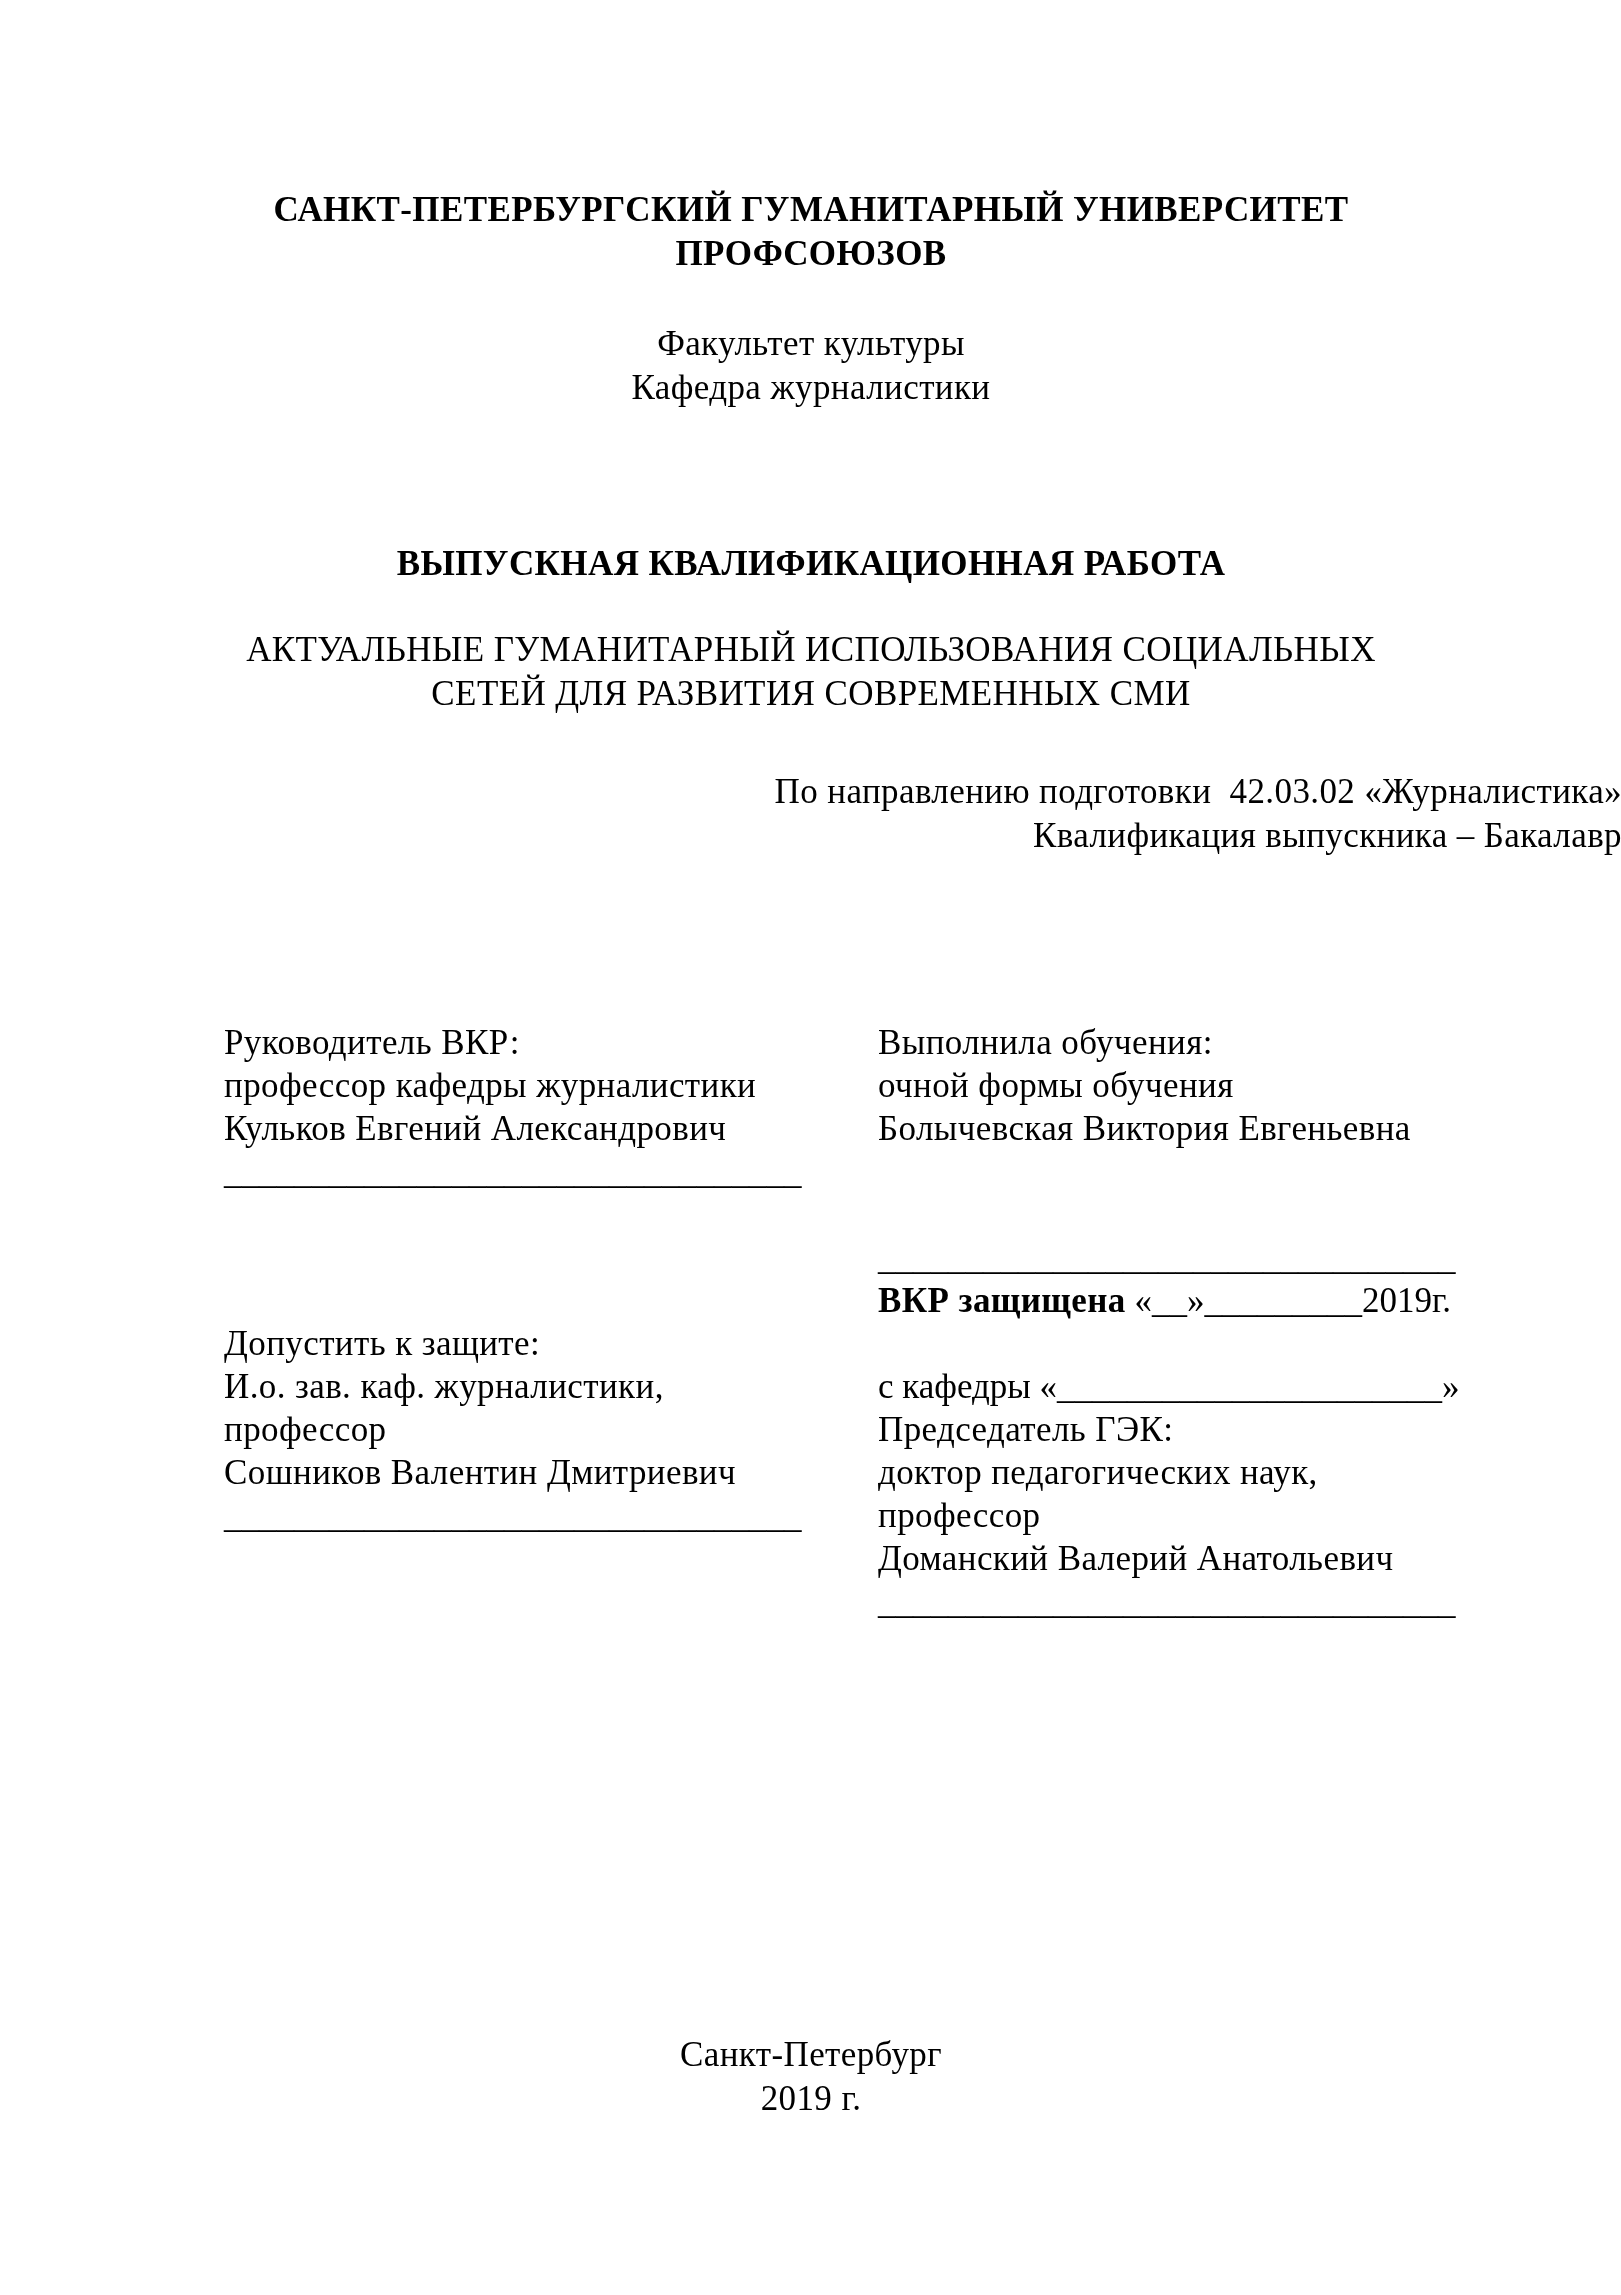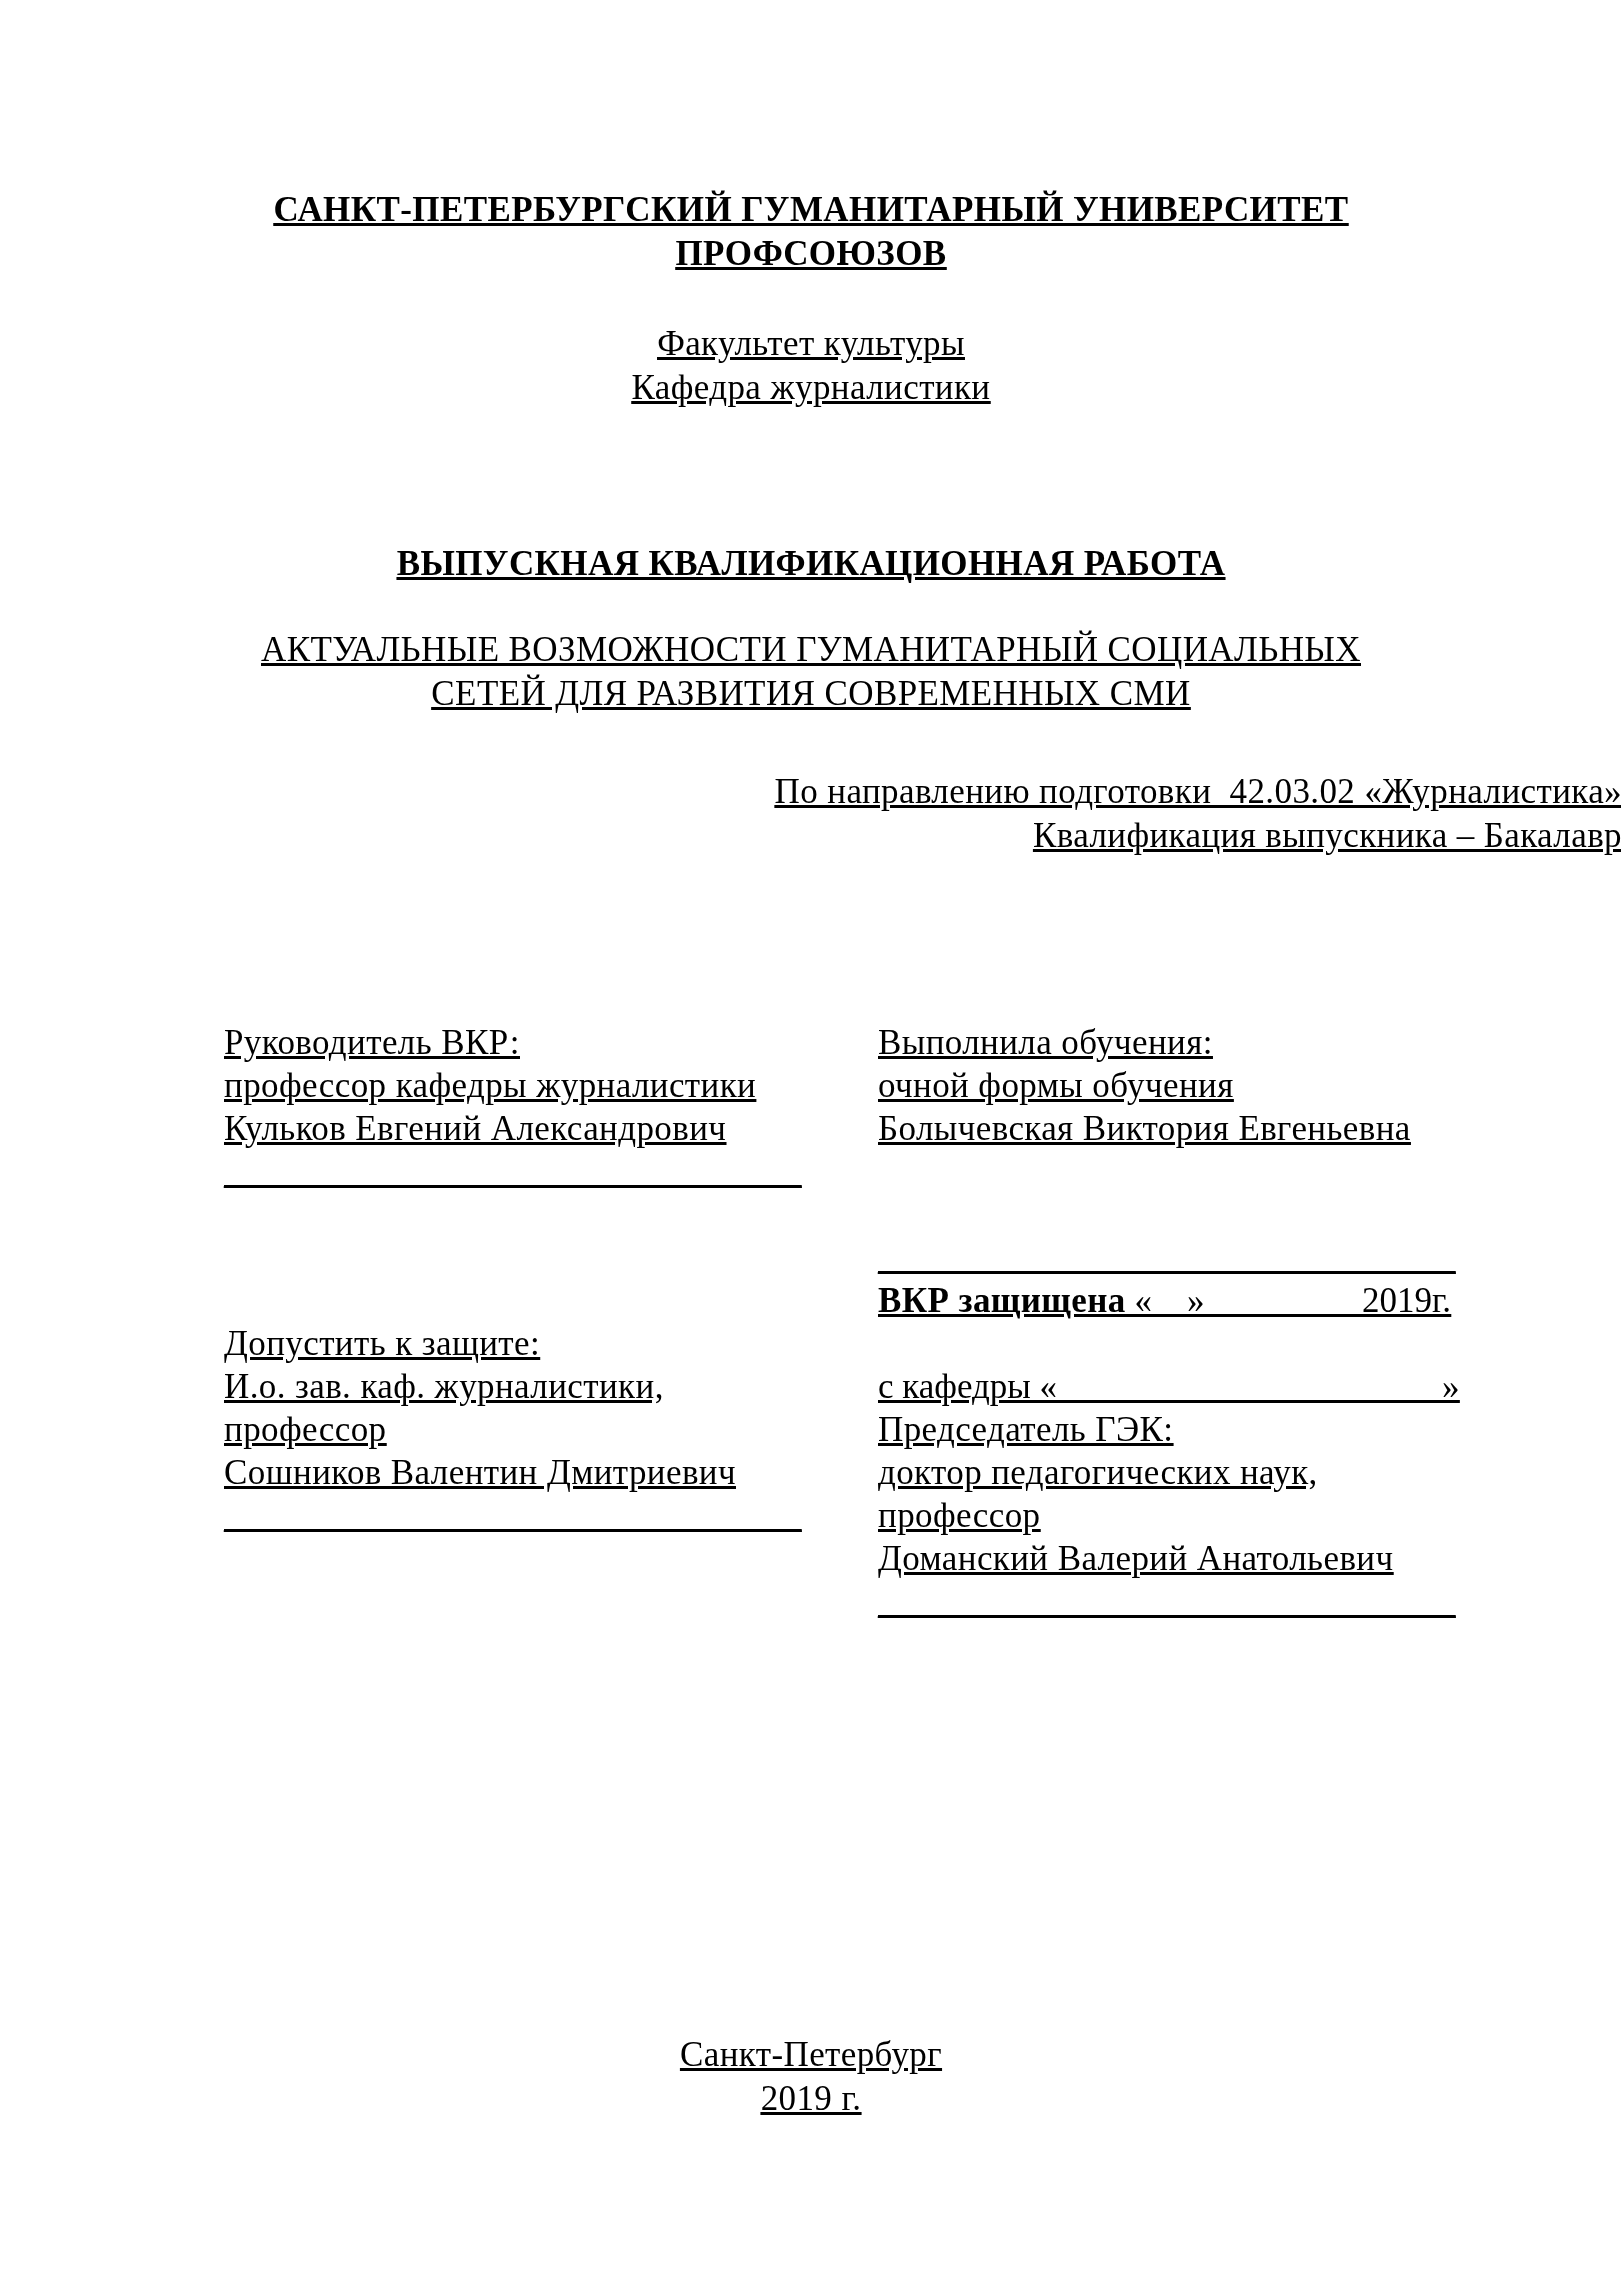"САНКТ-ПЕТЕРБУРГСКИЙ ГУМАНИТАРНЫЙ" * { text-decoration: underline -> none }
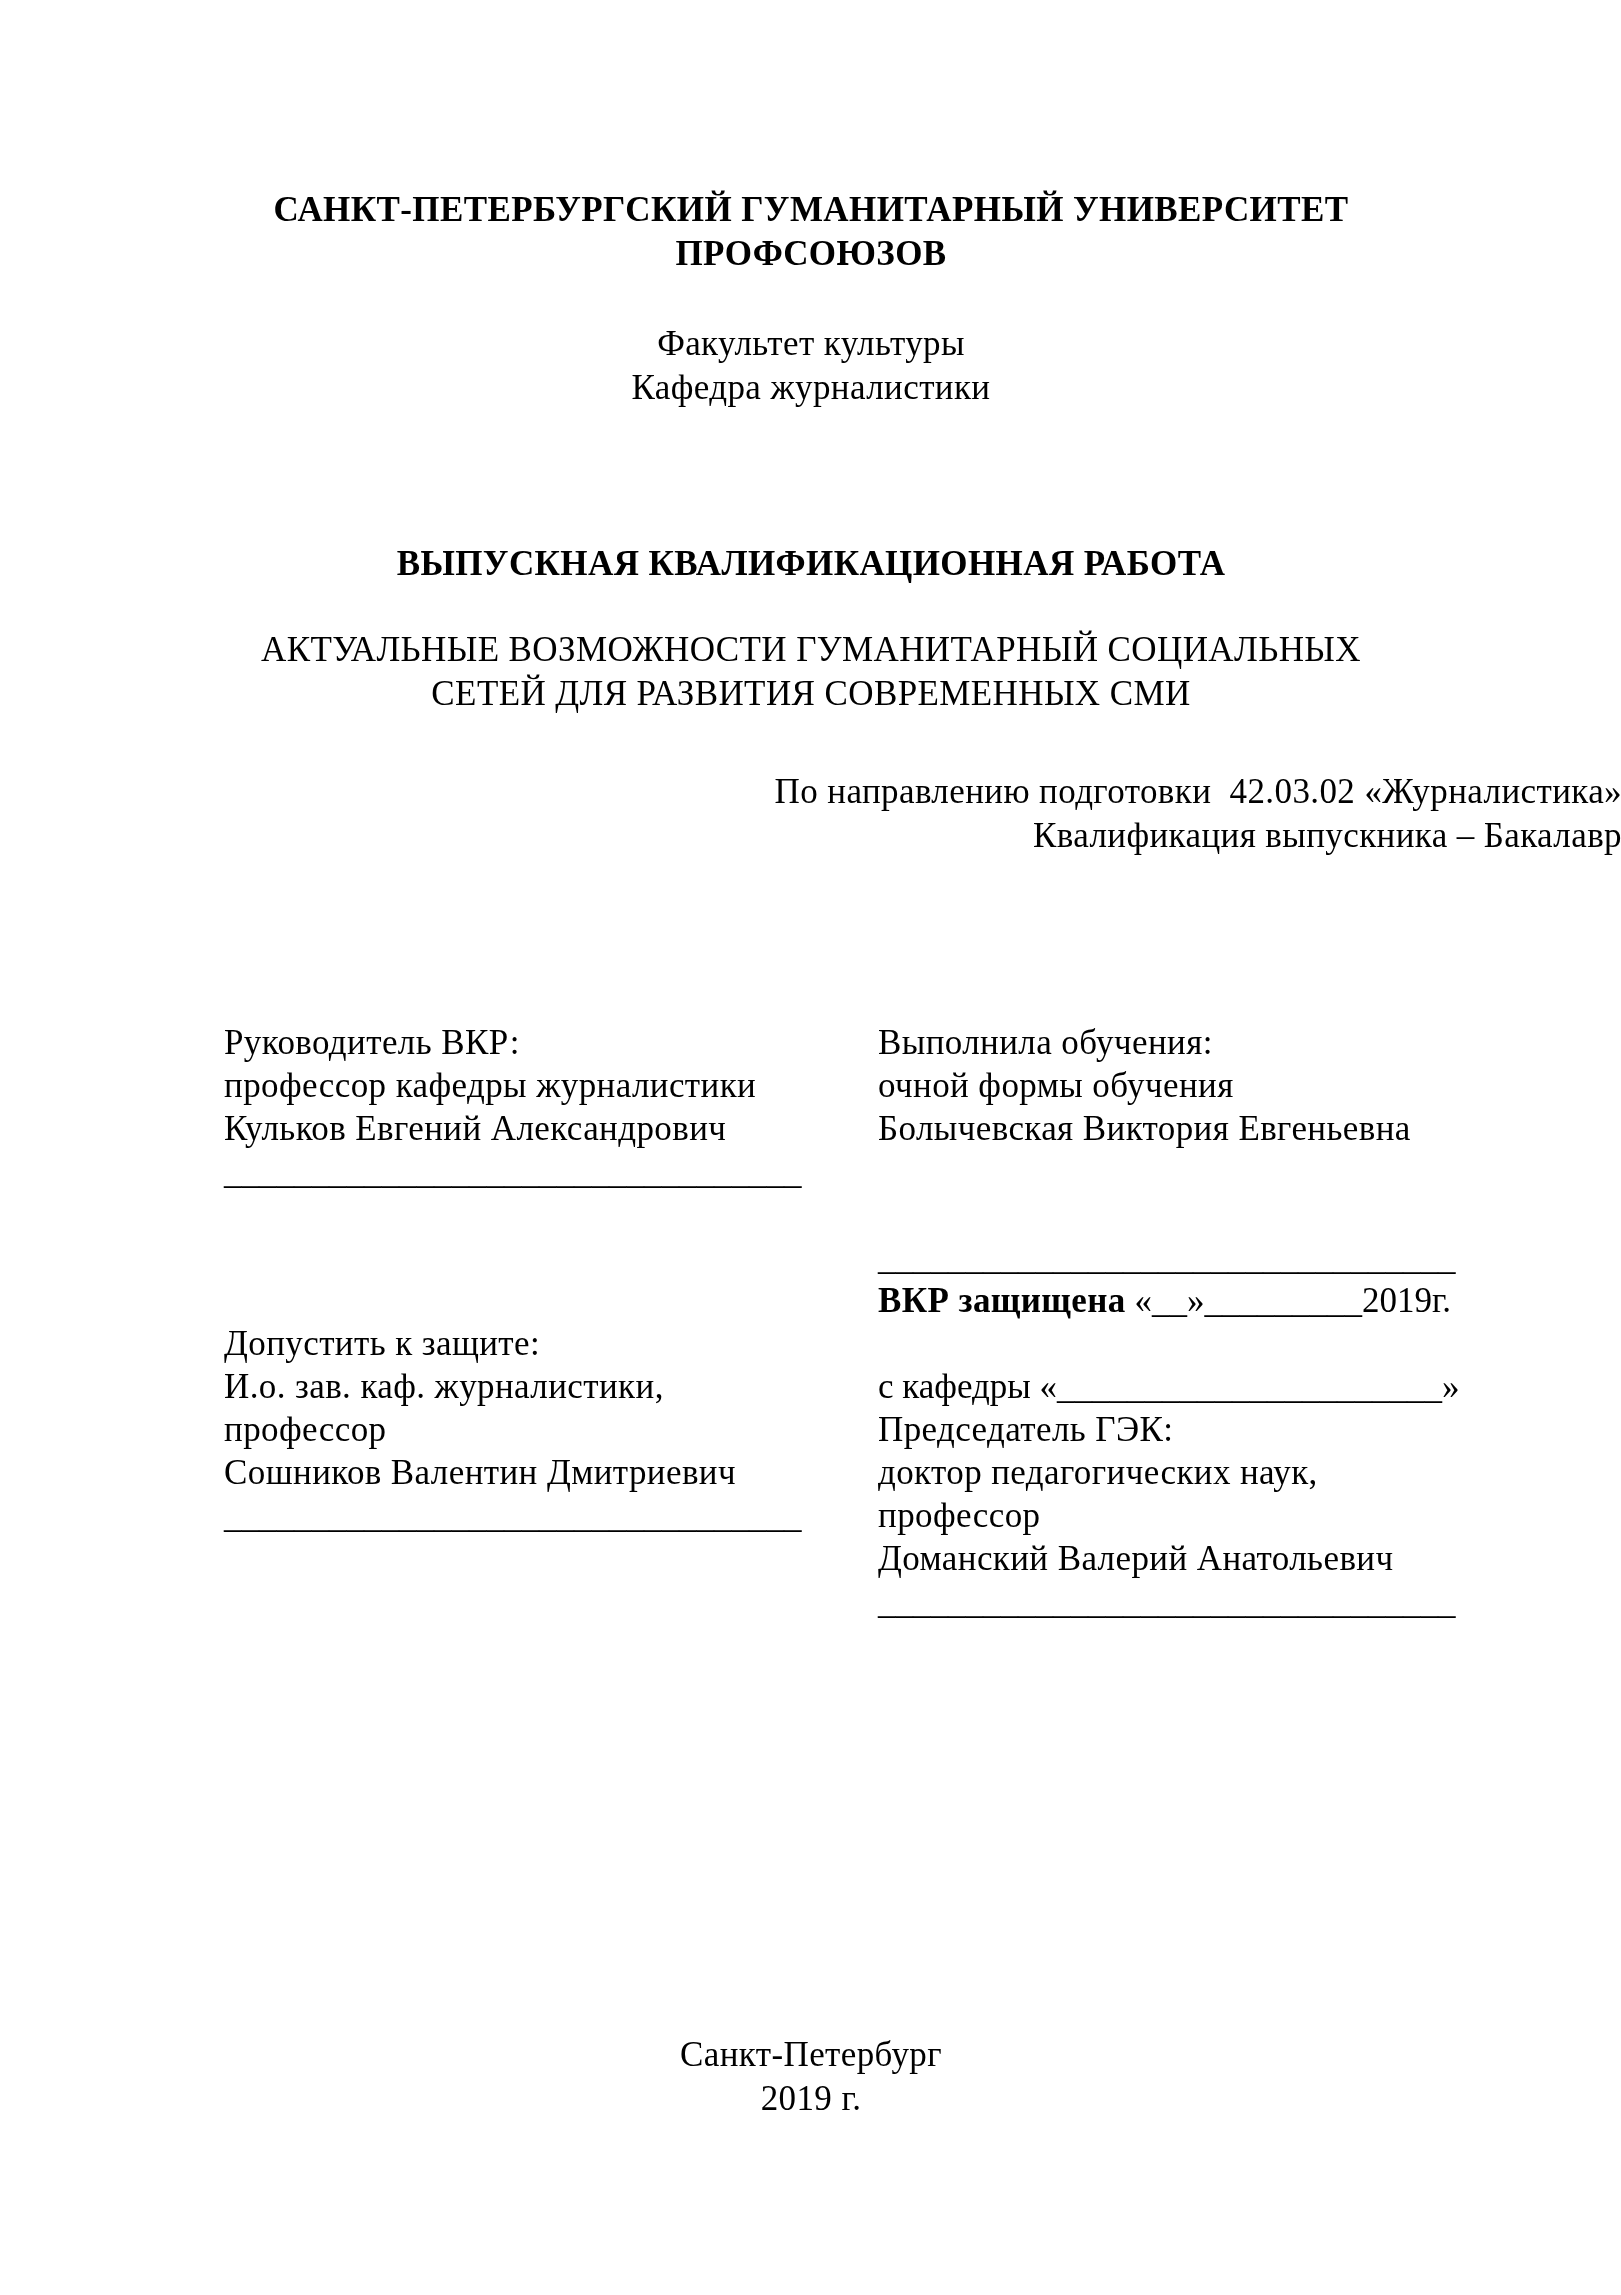"АКТУАЛЬНЫЕ ВОЗМОЖНОСТИ ГУМАНИТАРНЫЙ" div.center-line { text: ВОЗМОЖНОСТИ ГУМАНИТАРНЫЙ -> ГУМАНИТАРНЫЙ ИСПОЛЬЗОВАНИЯ }
